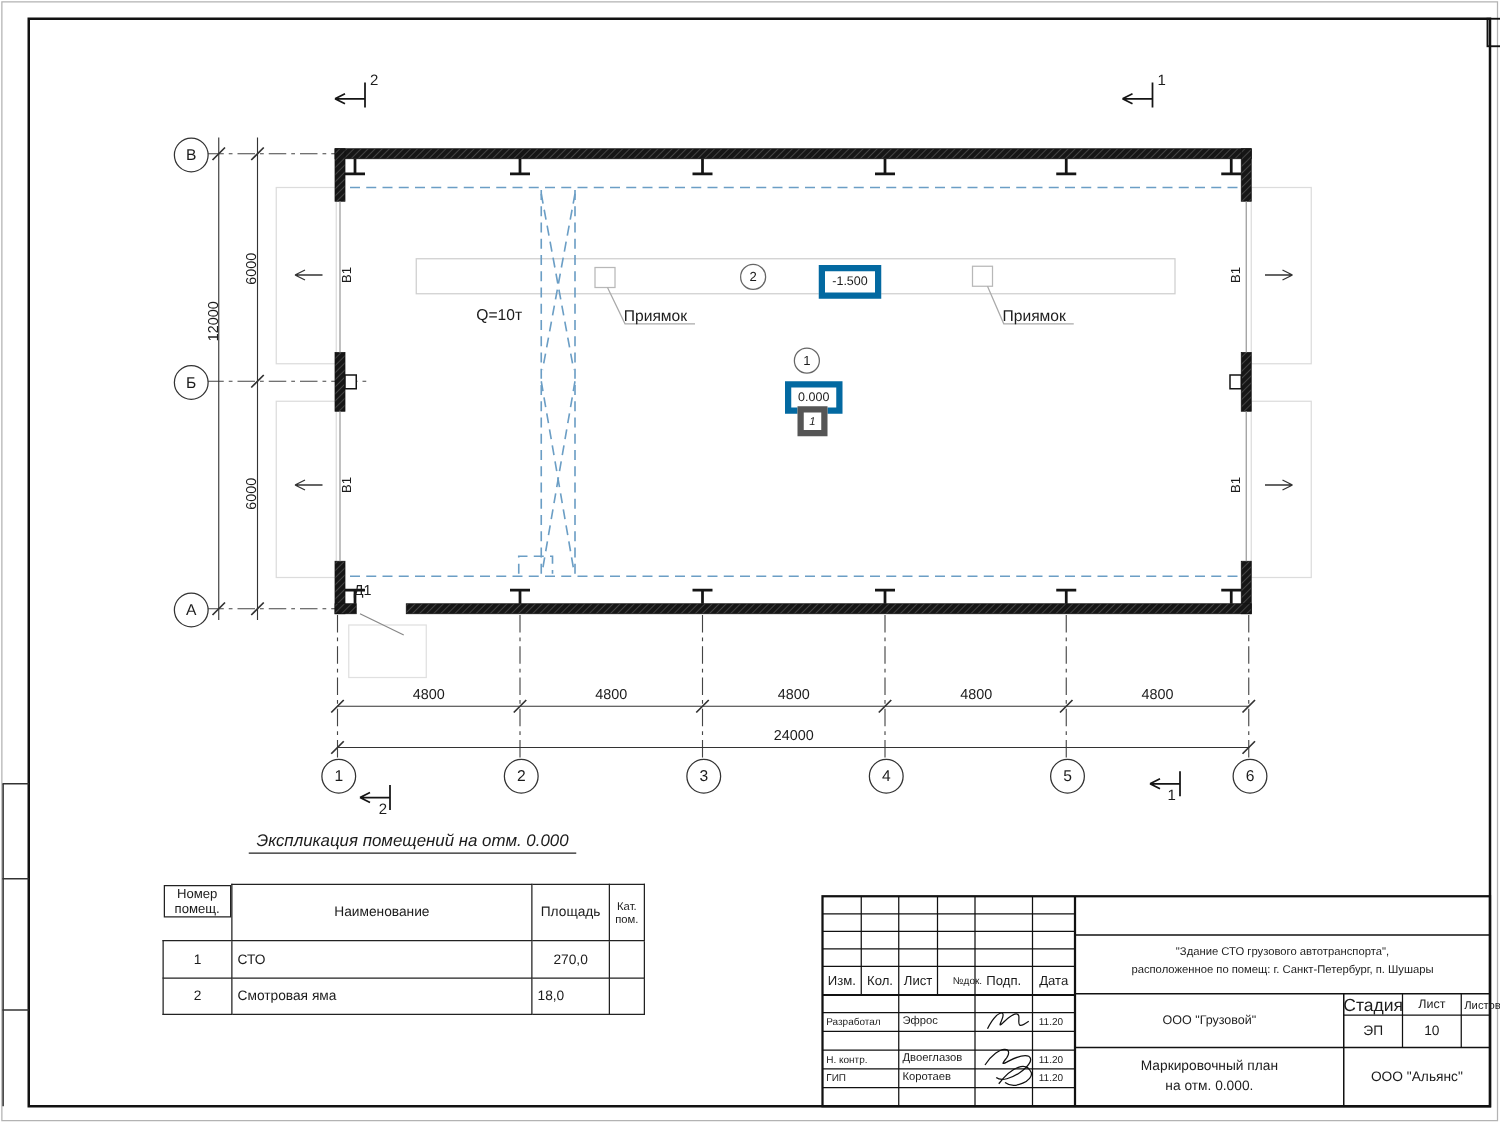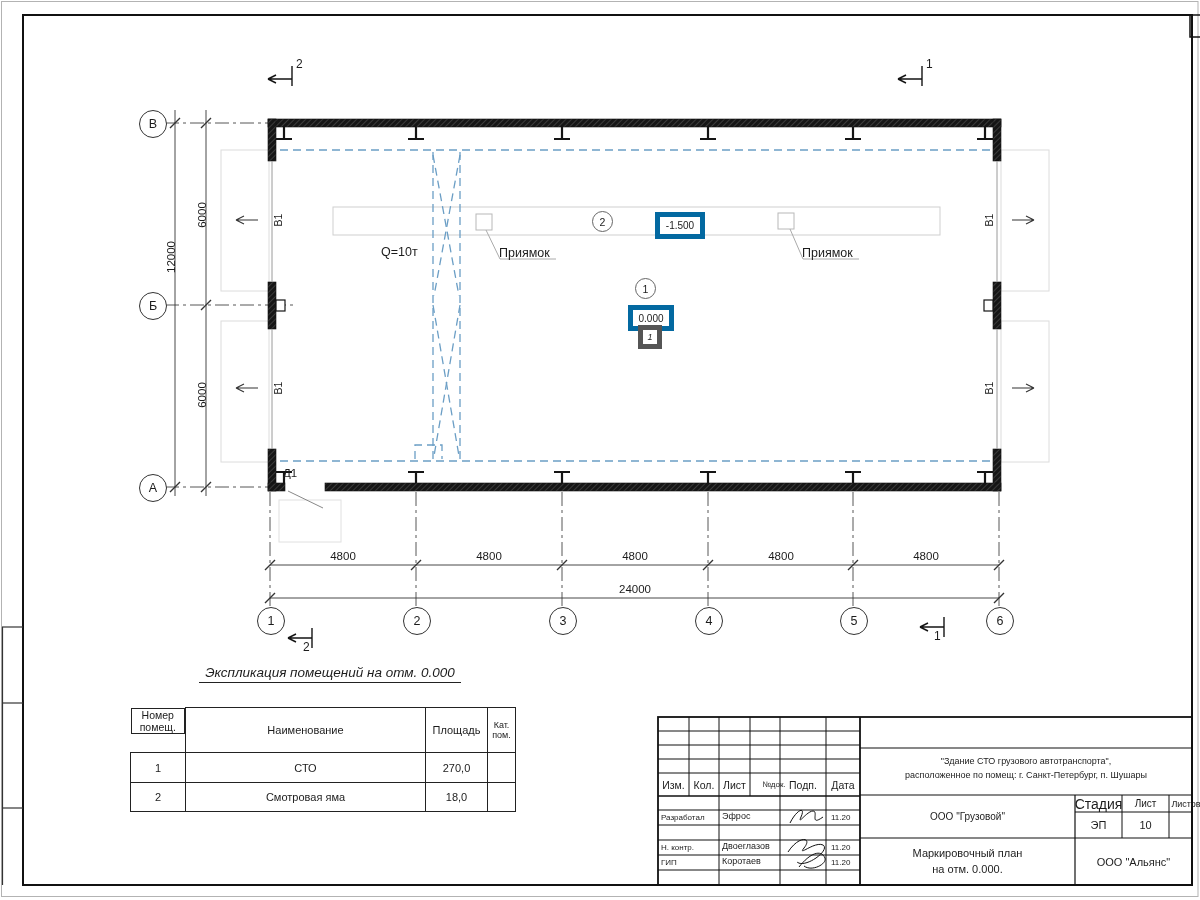"СТО" .expl td { text-align: center -> none }
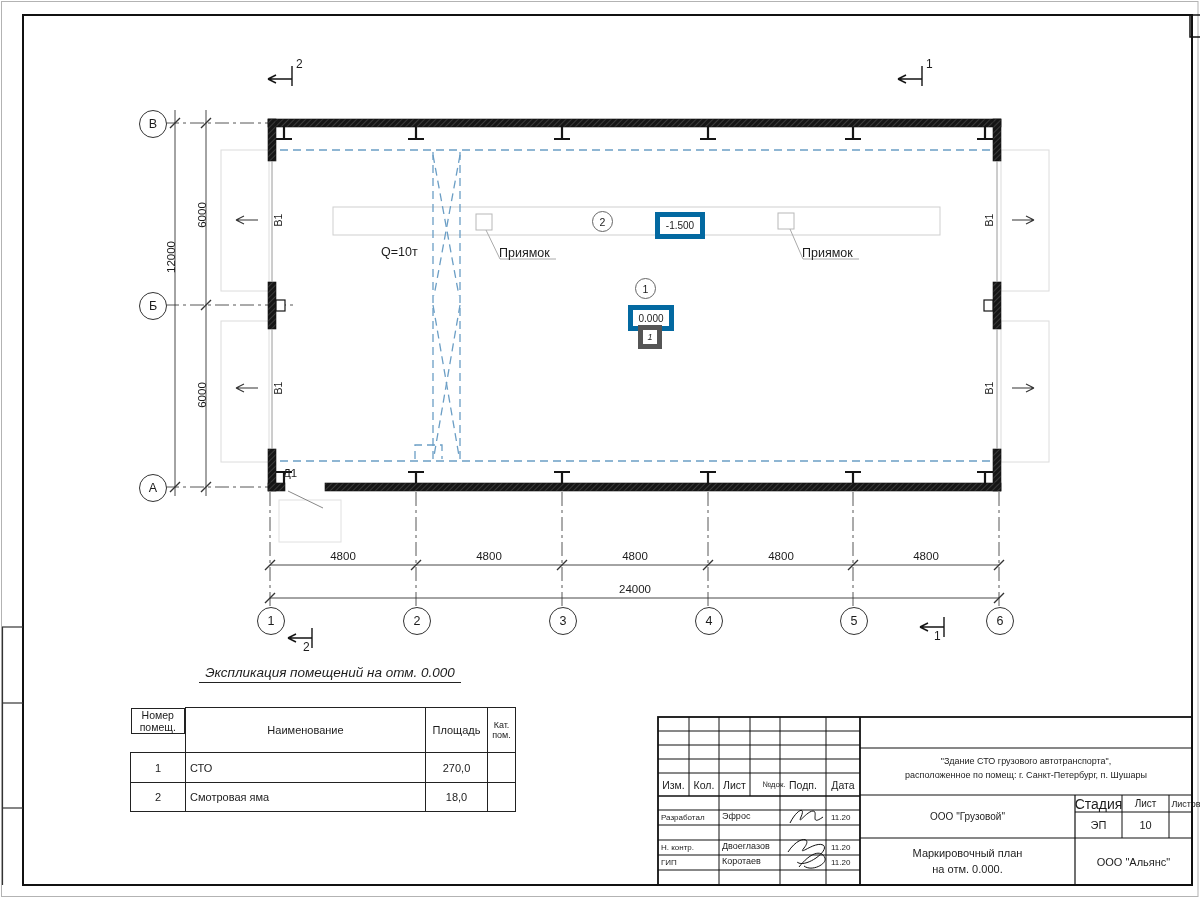"18,0" td { text-align: center -> left }
